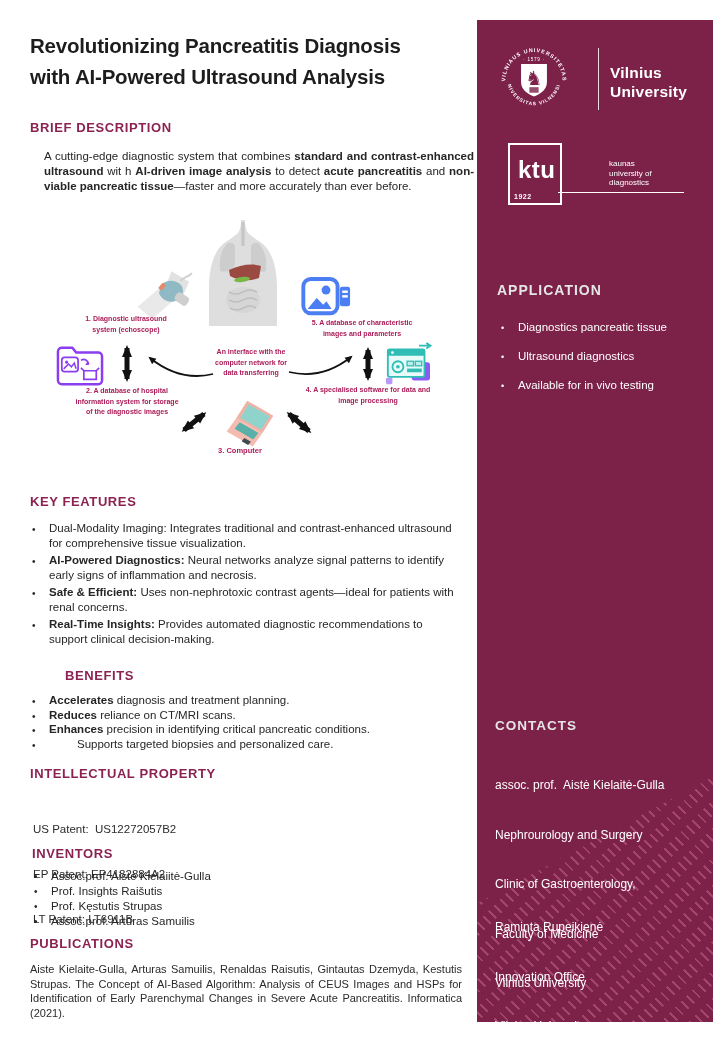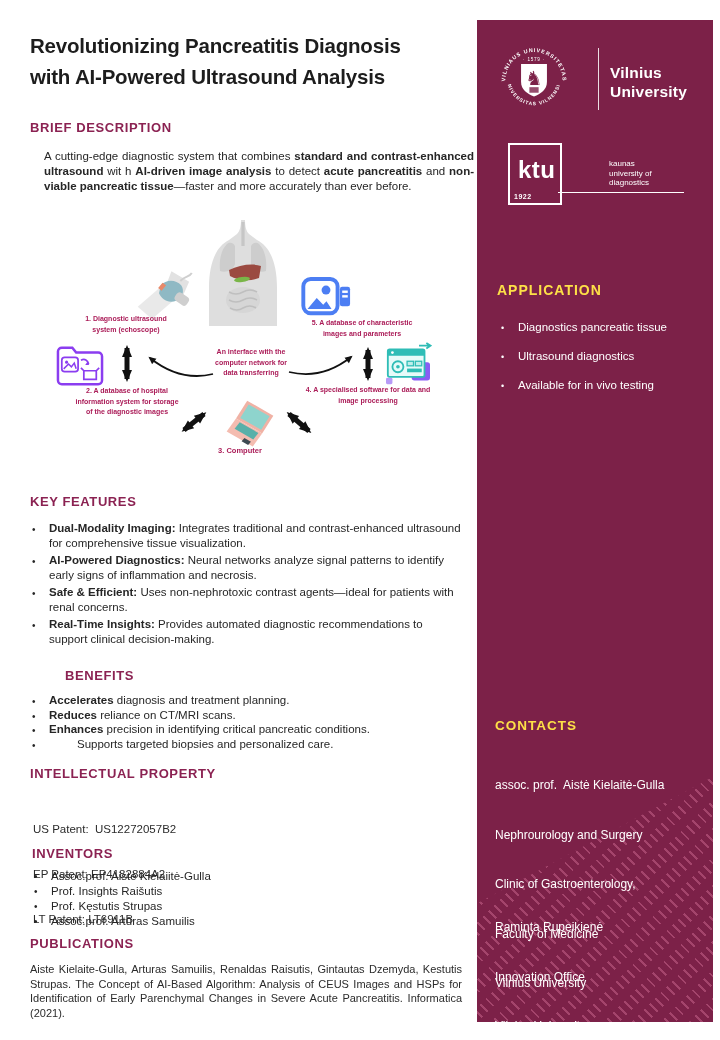"APPLICATION" .h-side { color: #fde047 -> #e5e5e5 }
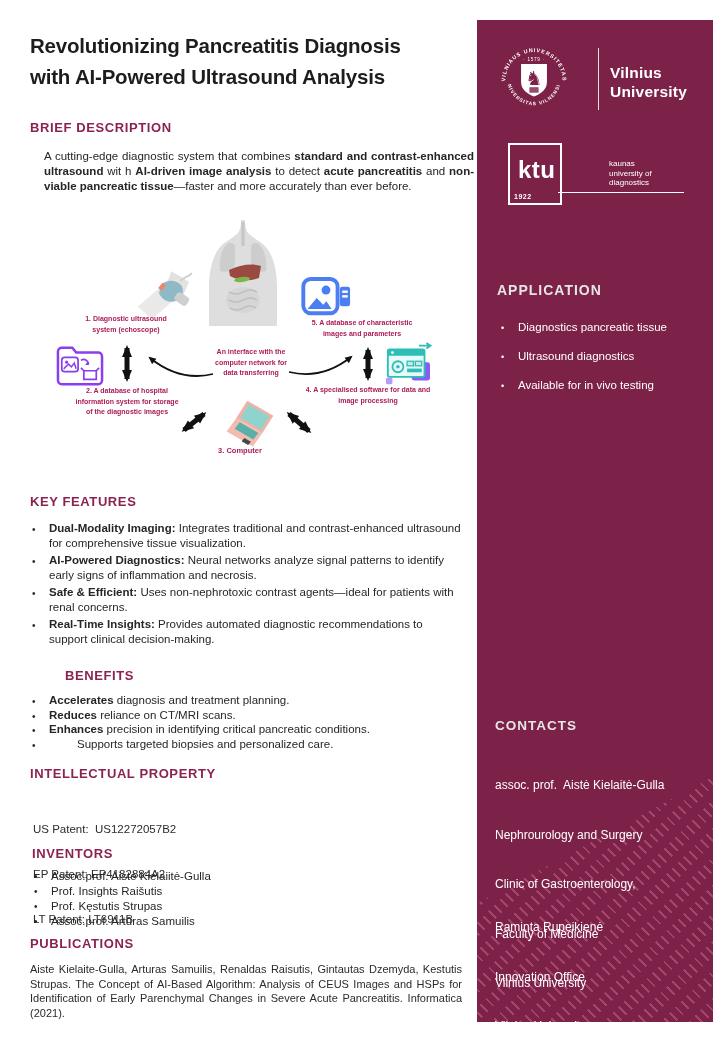"Dual-Modality Imaging:" span { font-weight: 700 -> 400 }
